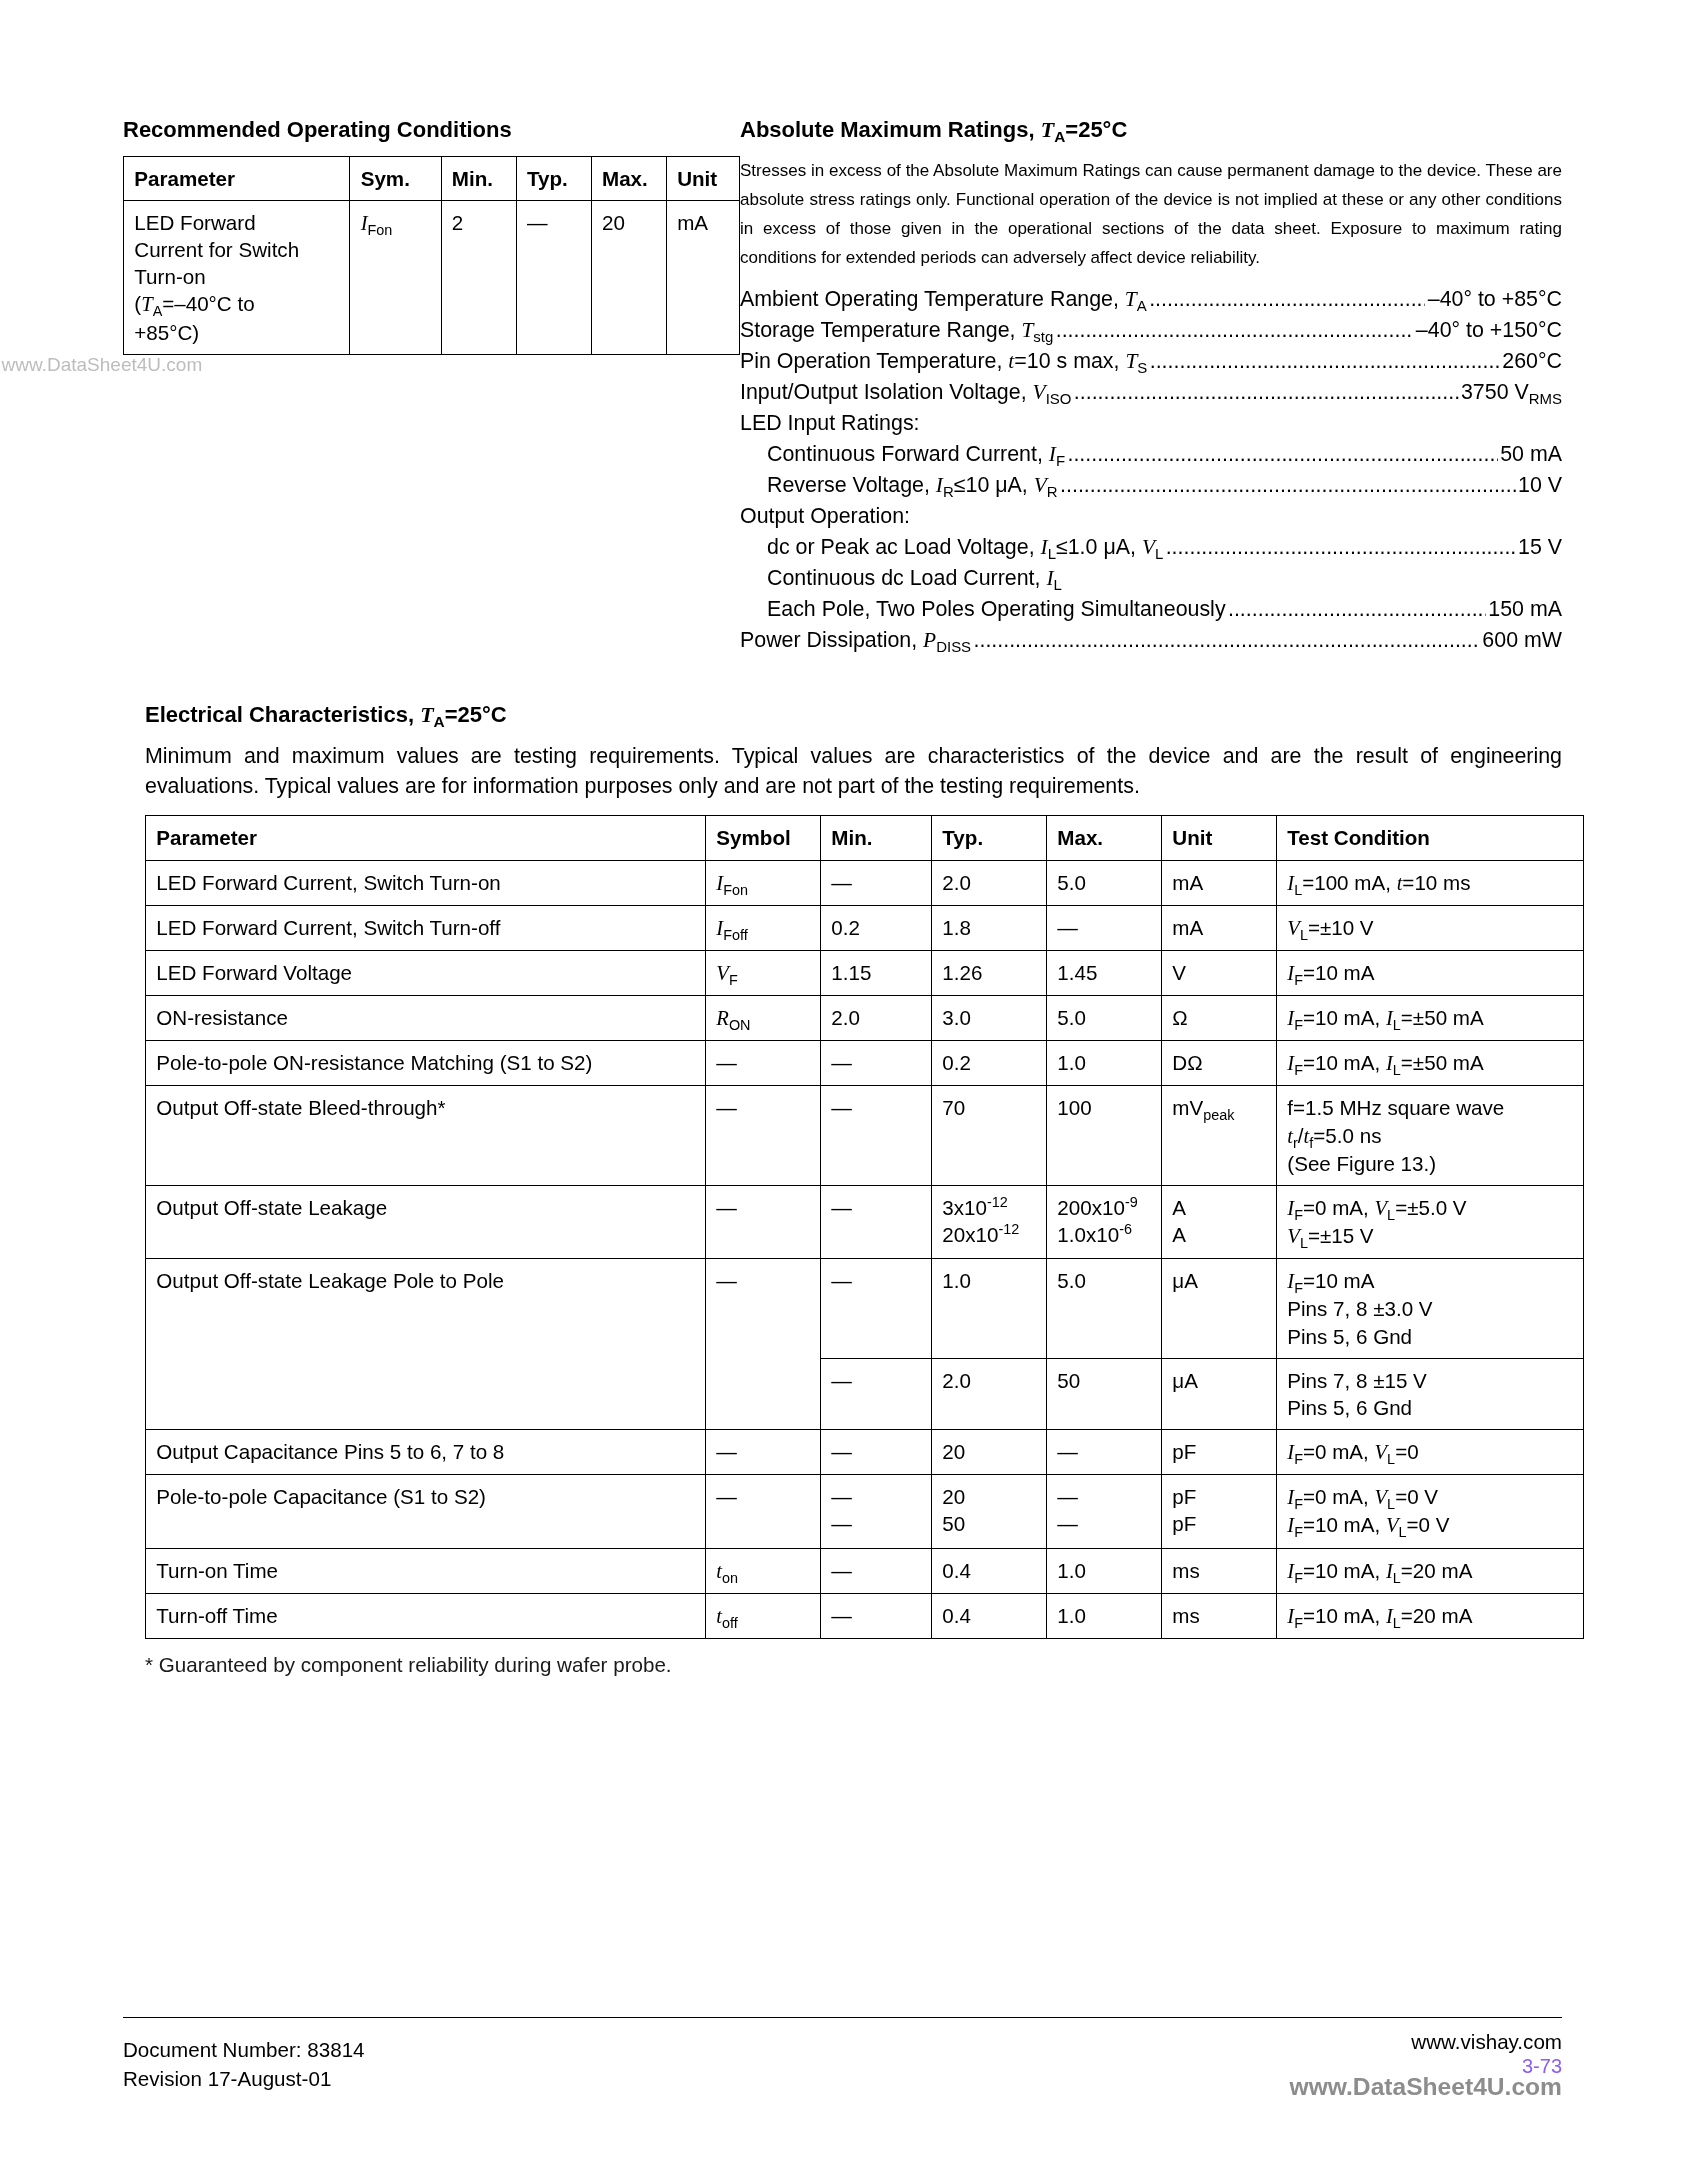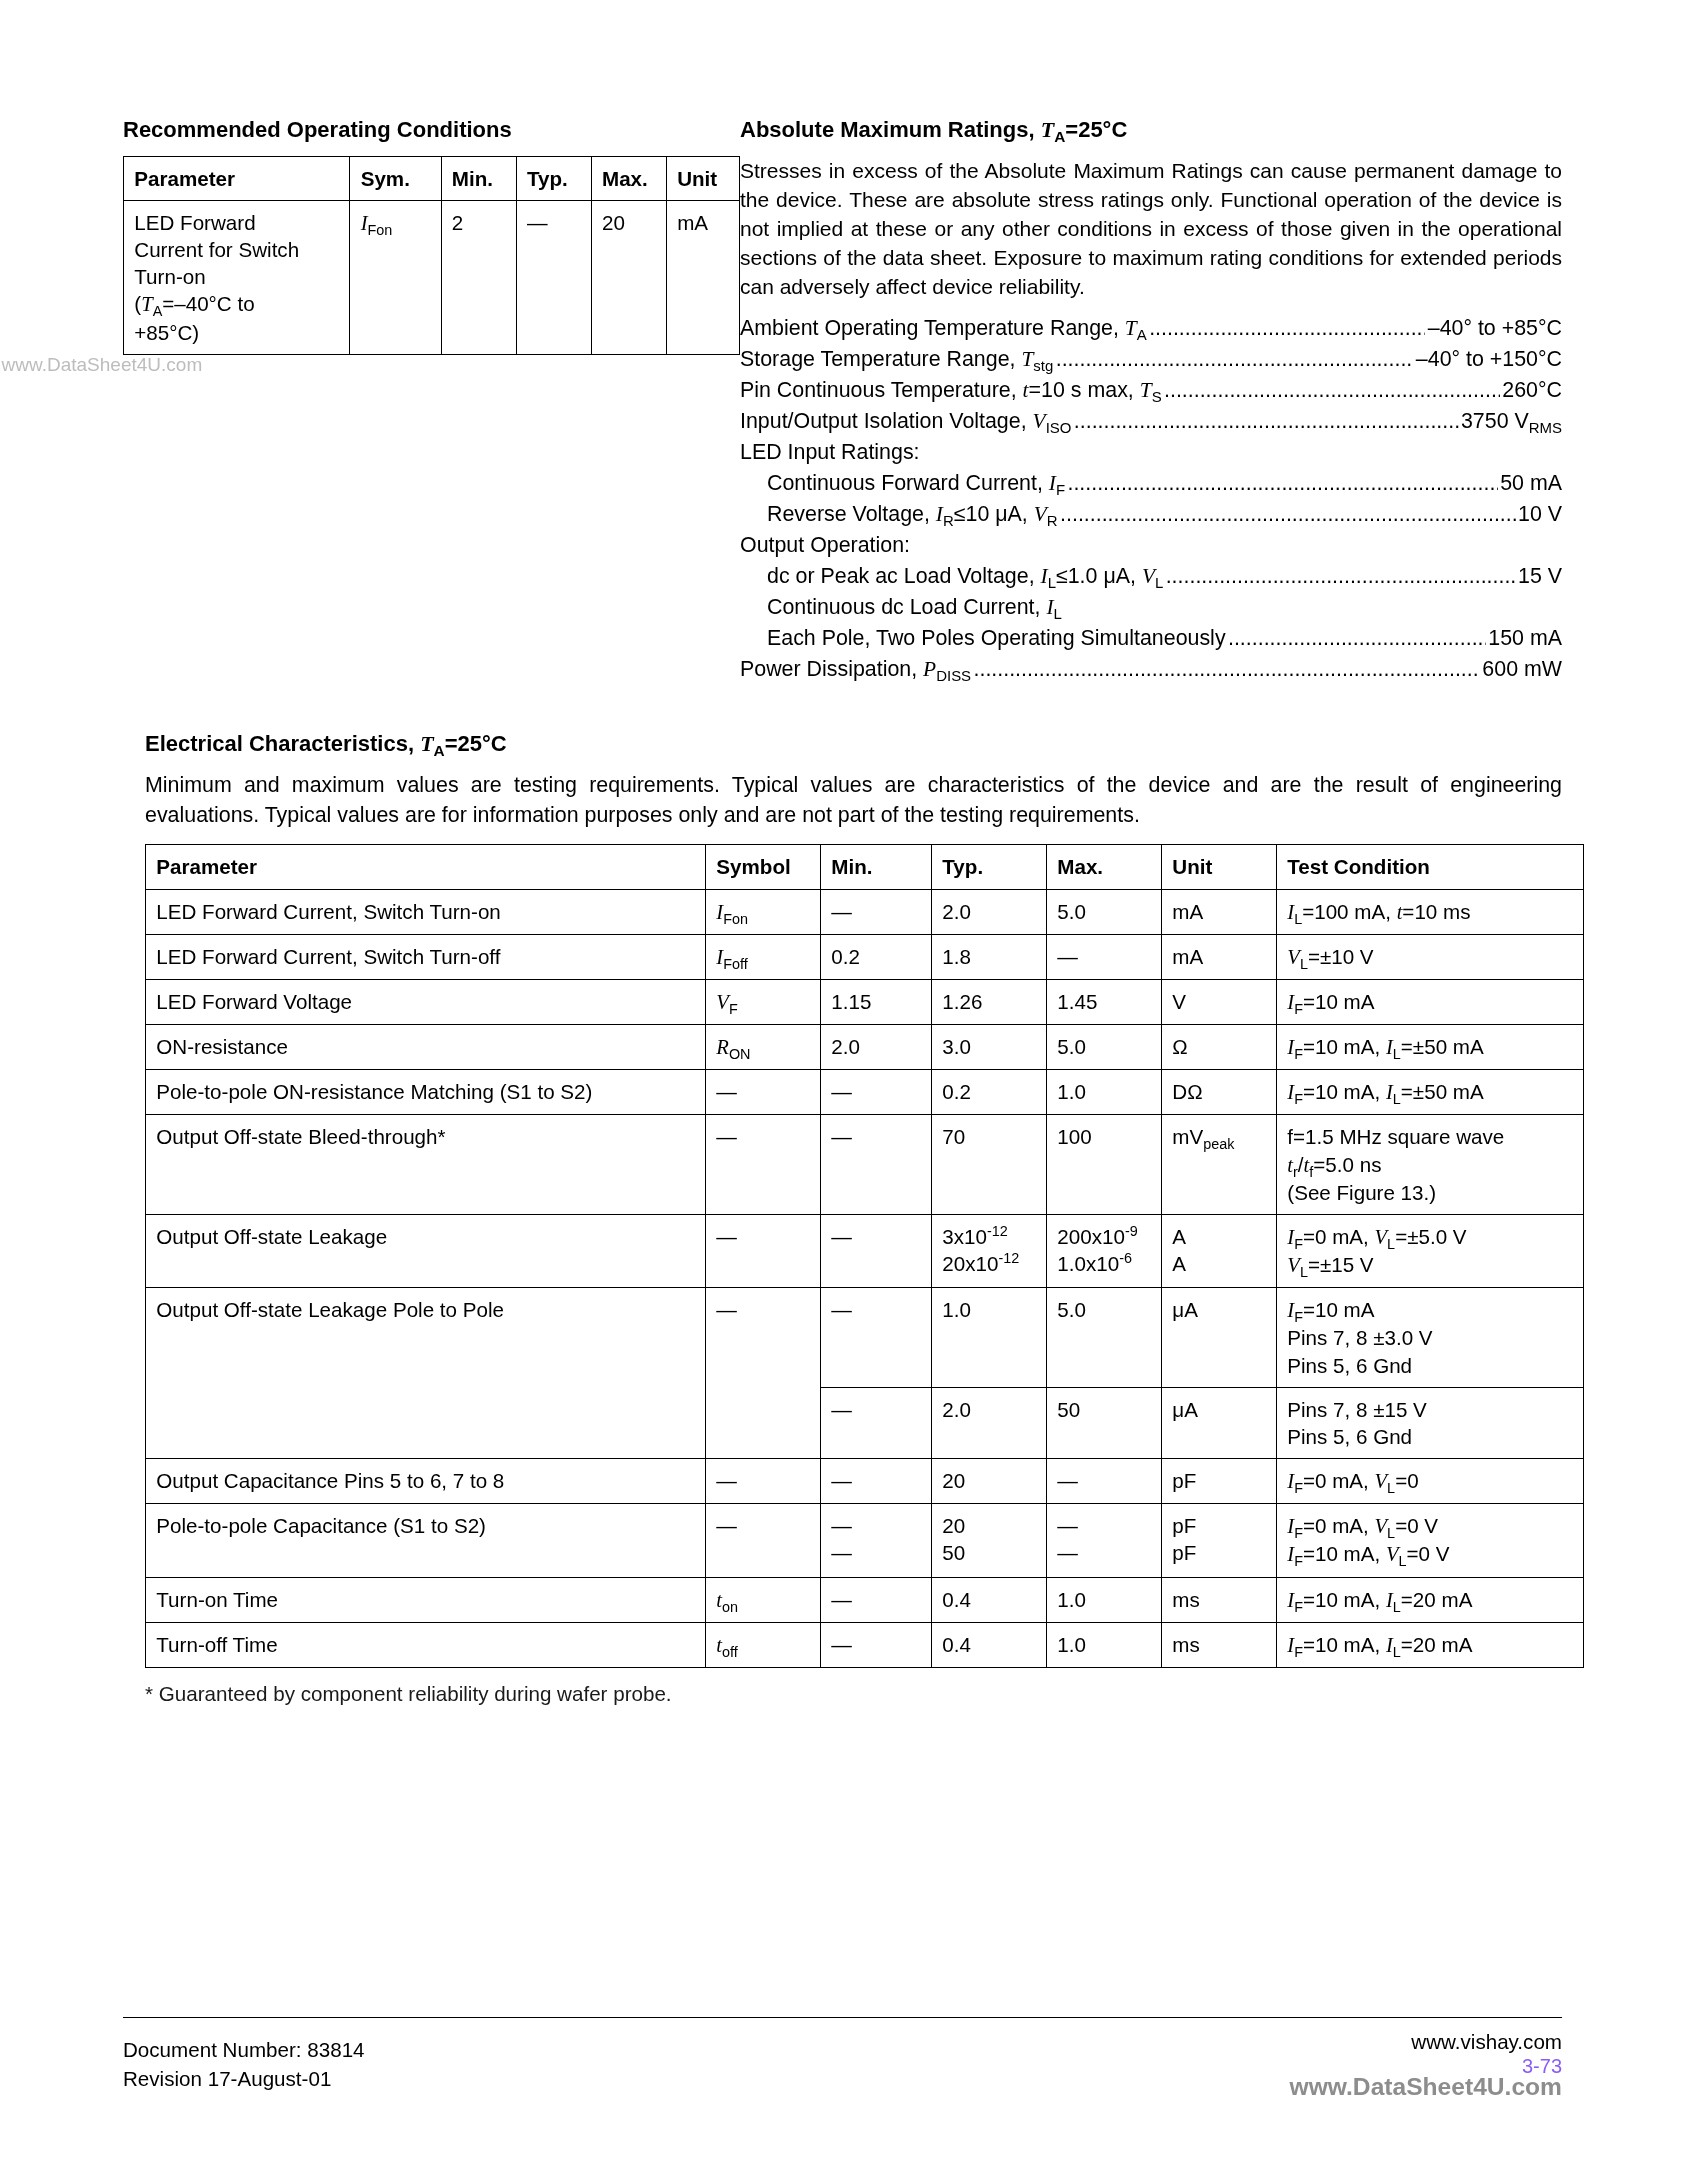"Stresses in excess of the" .amr-para { font-size: 21px -> 17px }
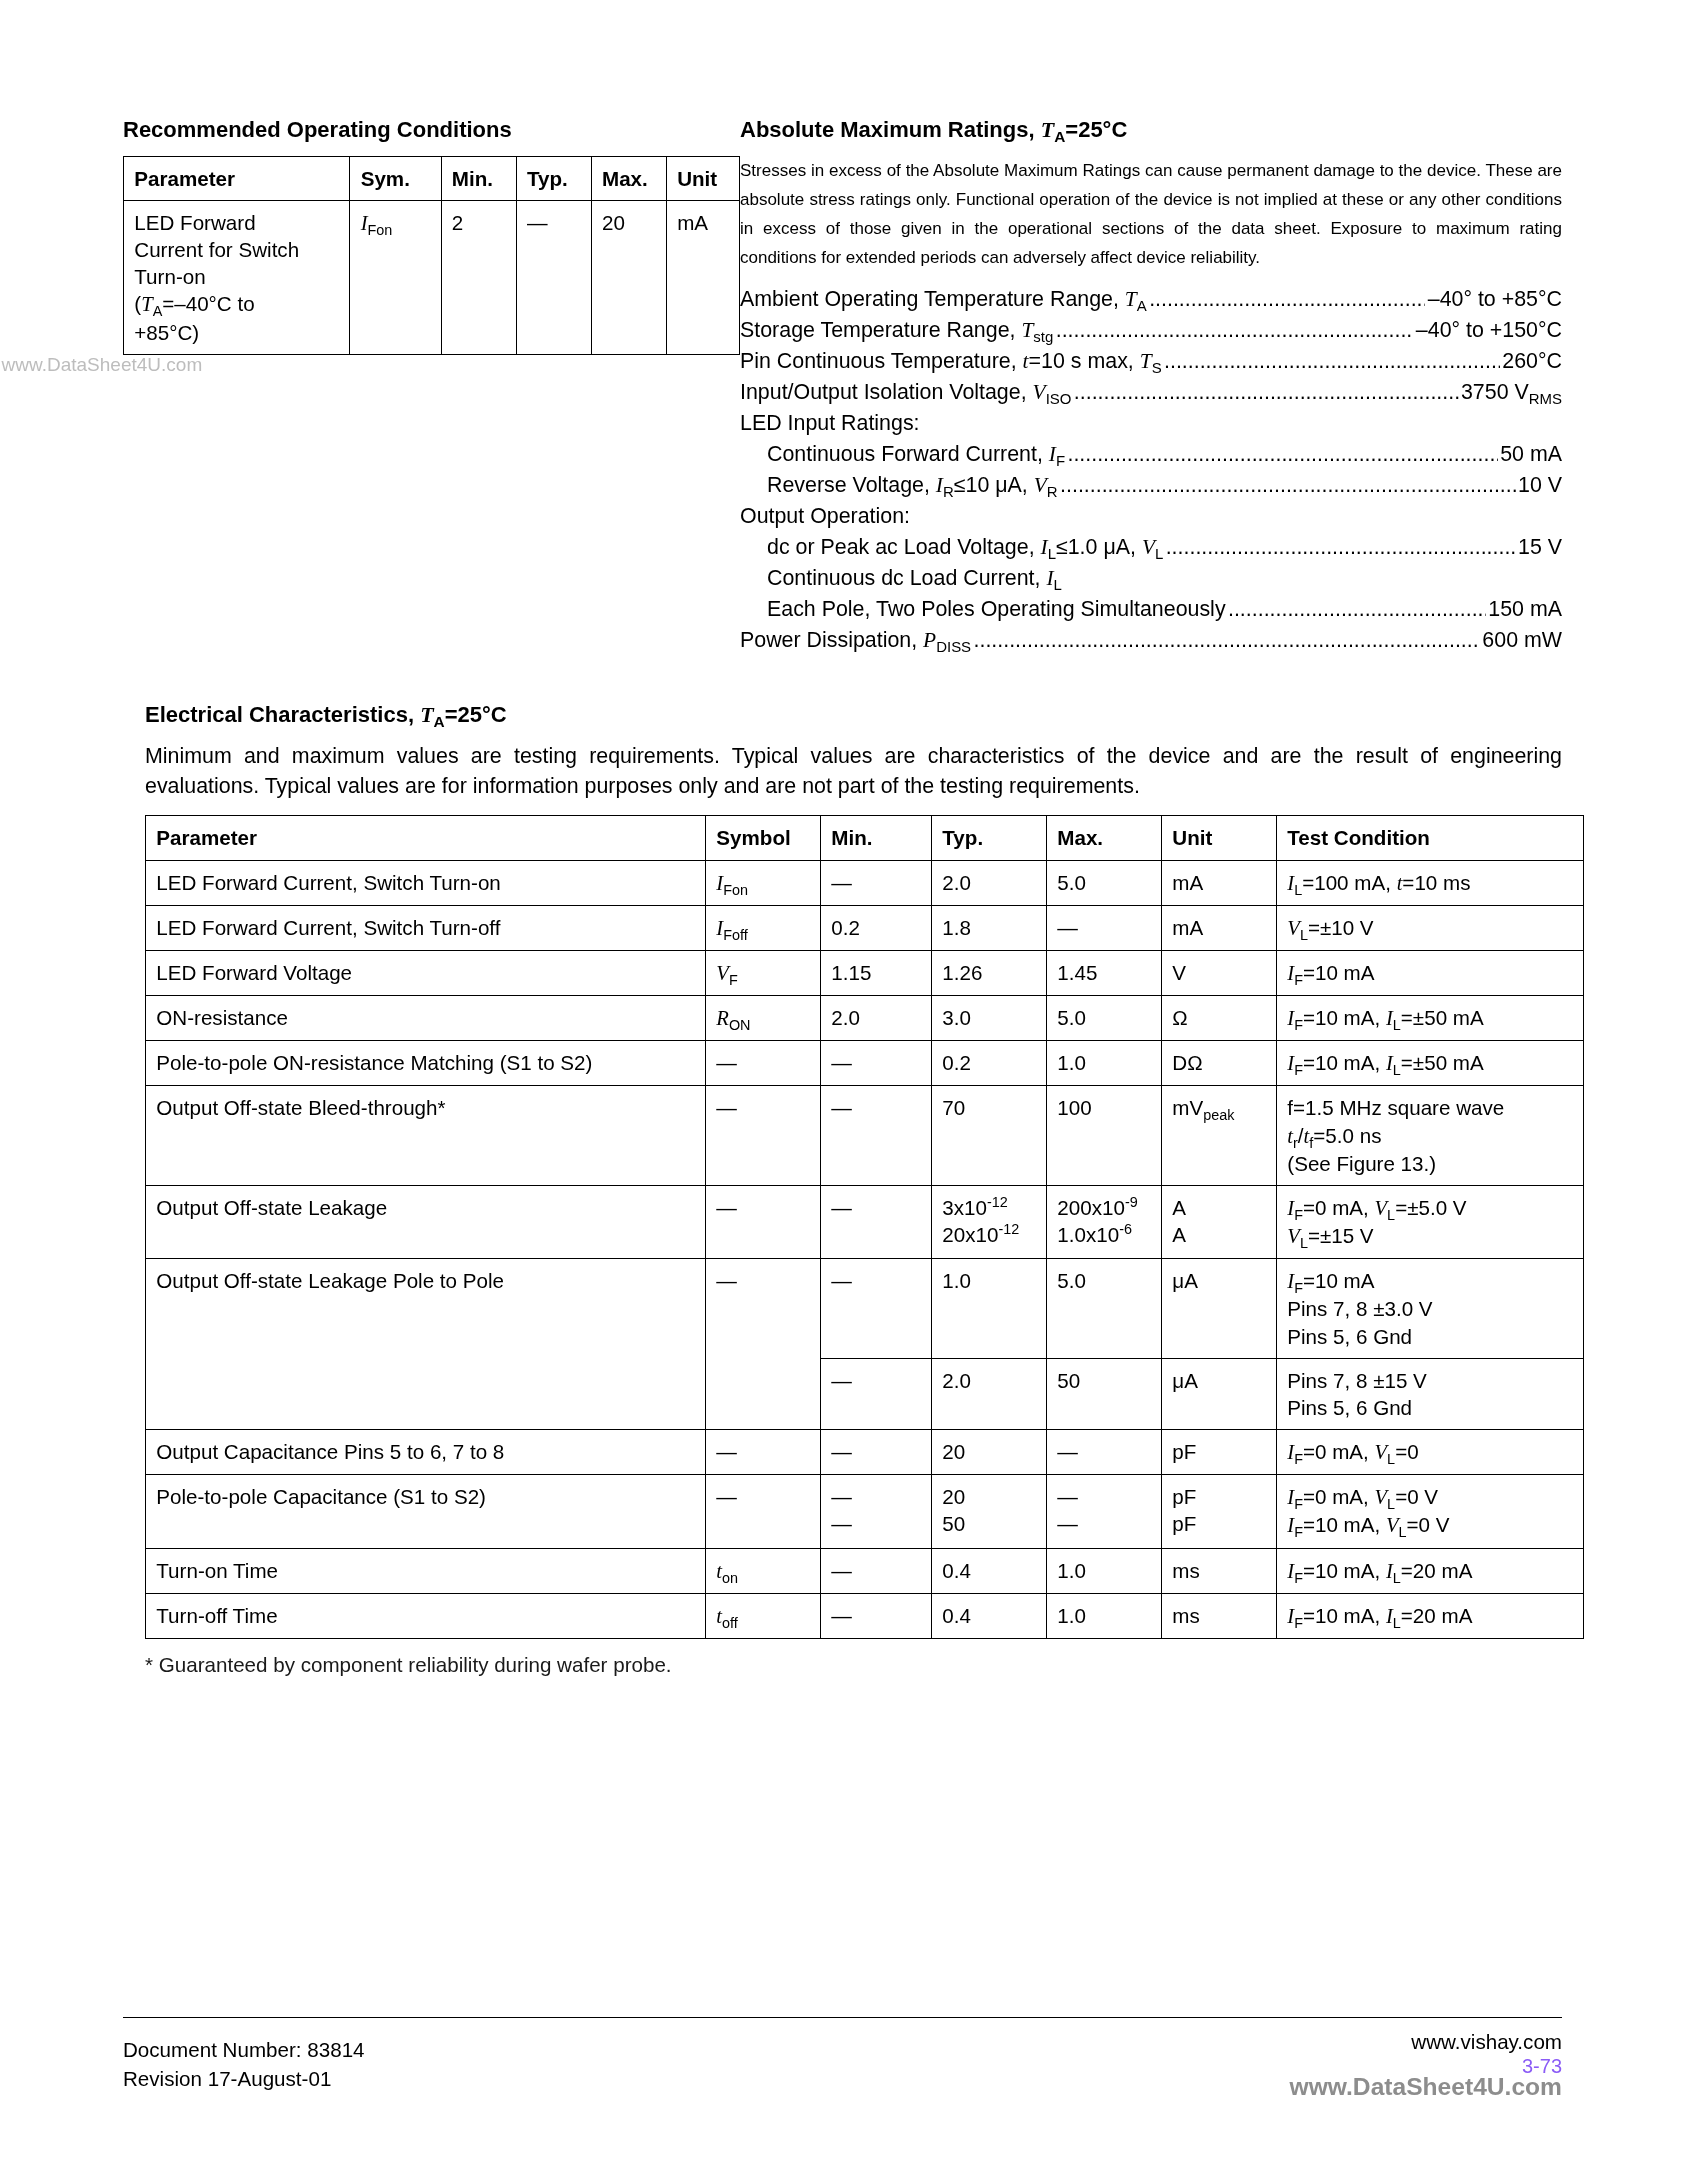"Pin Continuous Temperature," span { text: Continuous -> Operation }
